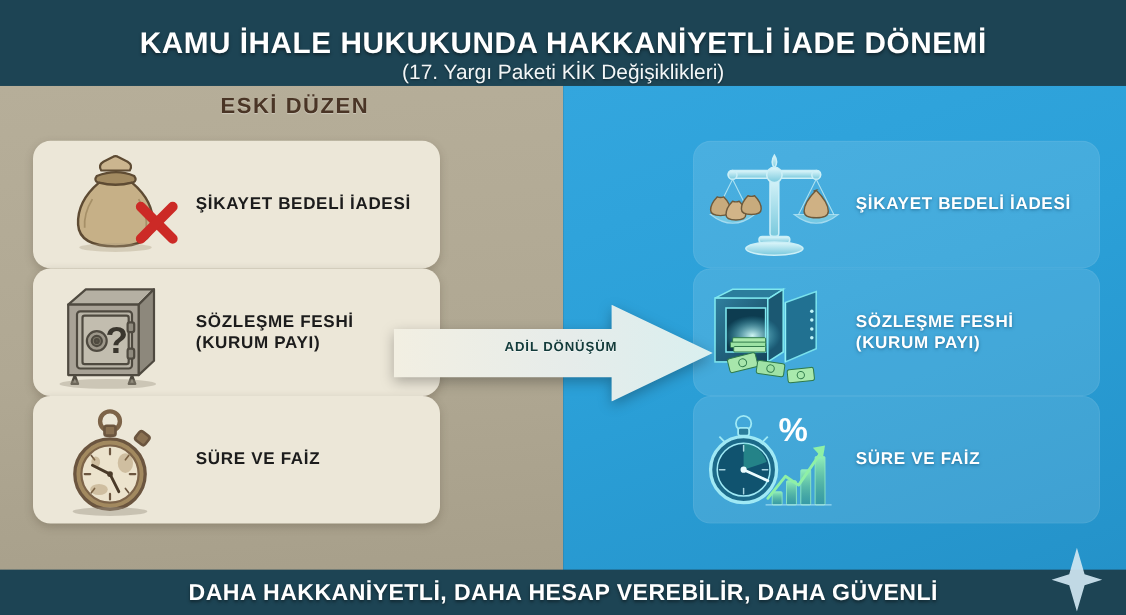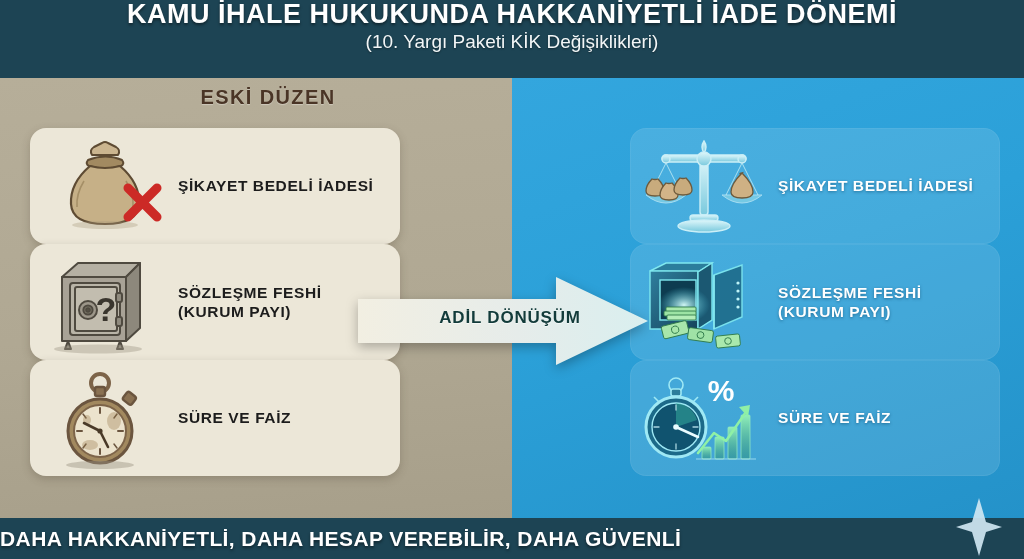"KAMU İHALE HUKUKUNDA HAKKANİYETLİ İADE" .header-bar { justify-content: flex-start -> flex-end }
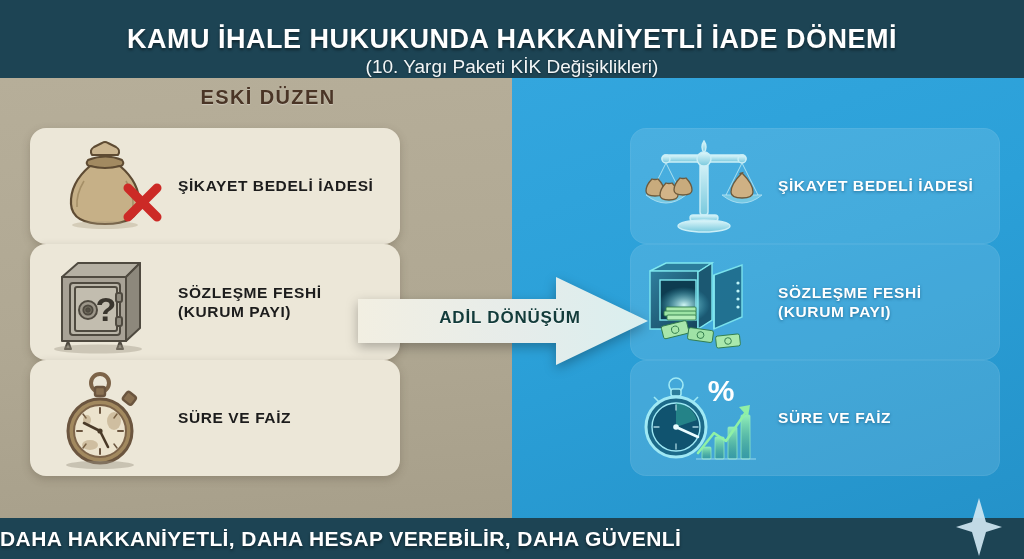"(10. Yargı Paketi KİK Değişiklikleri)" div.header-subtitle { text: 10 -> 17 }
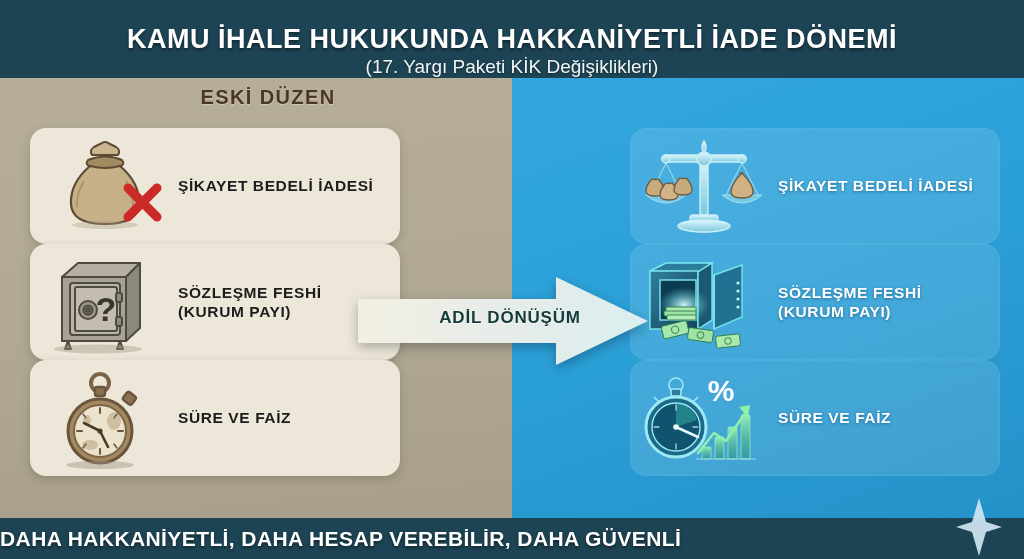"ADİL DÖNÜŞÜM" .arrow-label { font-size: 17px -> 12px }
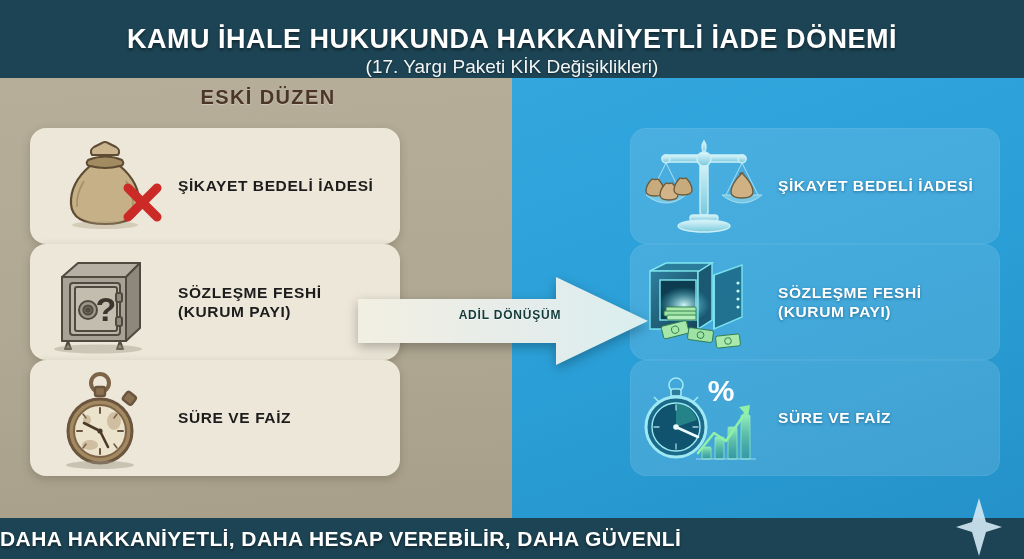"DAHA HAKKANİYETLİ, DAHA HESAP VEREBİLİR," .footer-bar { justify-content: none -> center }
